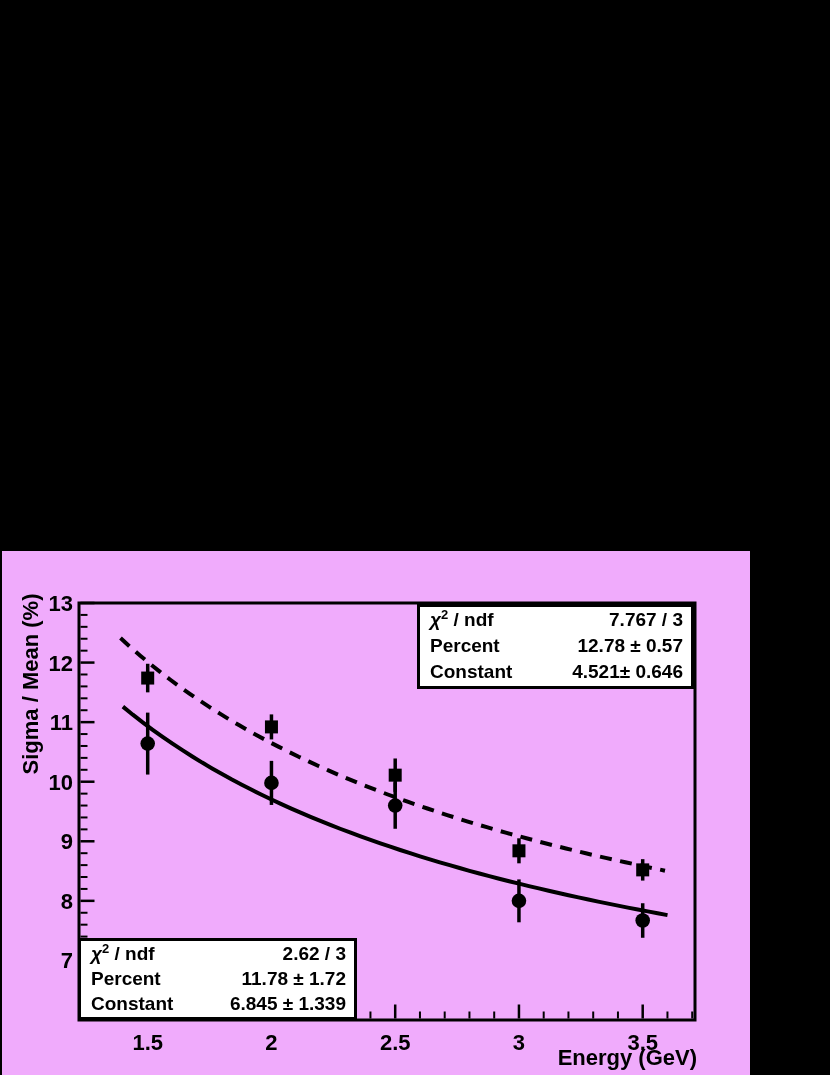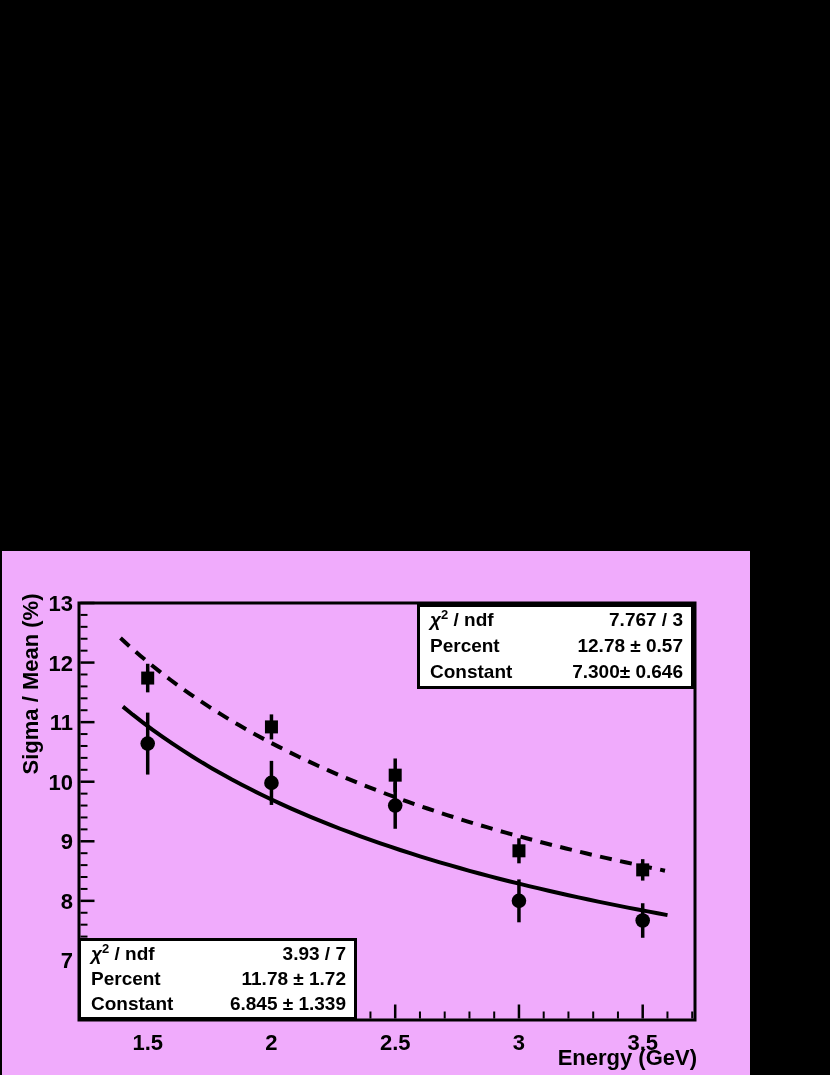"7.300± 0.646" span.statval { text: 7.300 -> 4.521 }
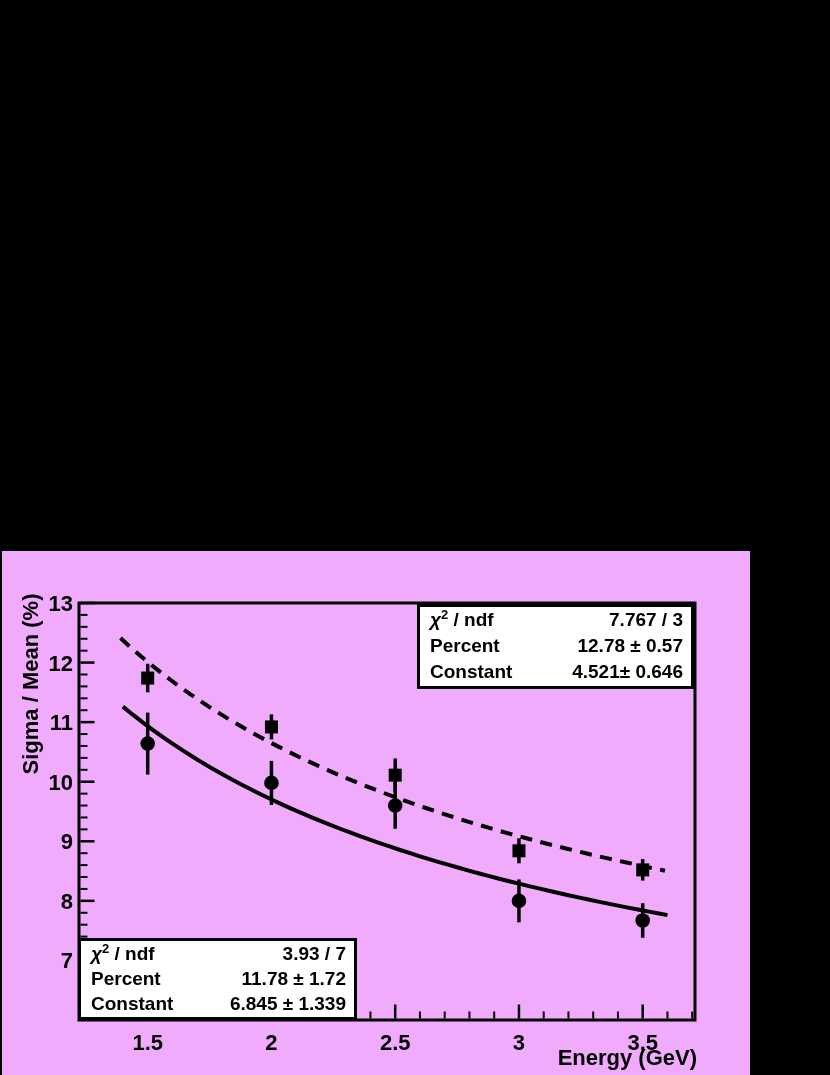"3.93 / 7" span.statval { text: 3.93 / 7 -> 2.62 / 3 }
